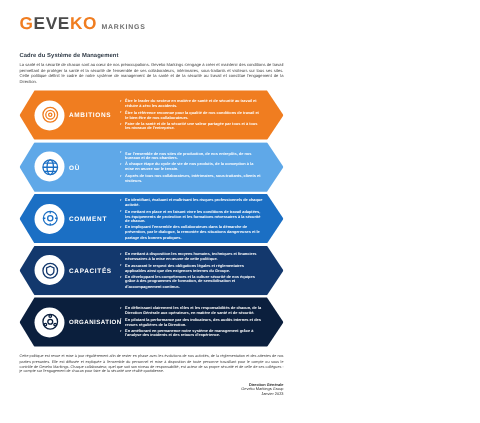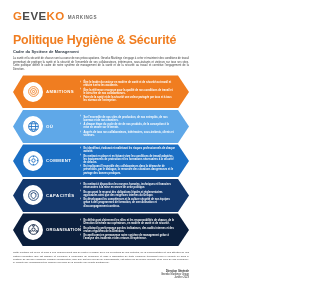"Politique Hygiène & Sécurité" h1.title { html: <h1>Politique Hygiène &amp; Sécurité</h1> -> none }
